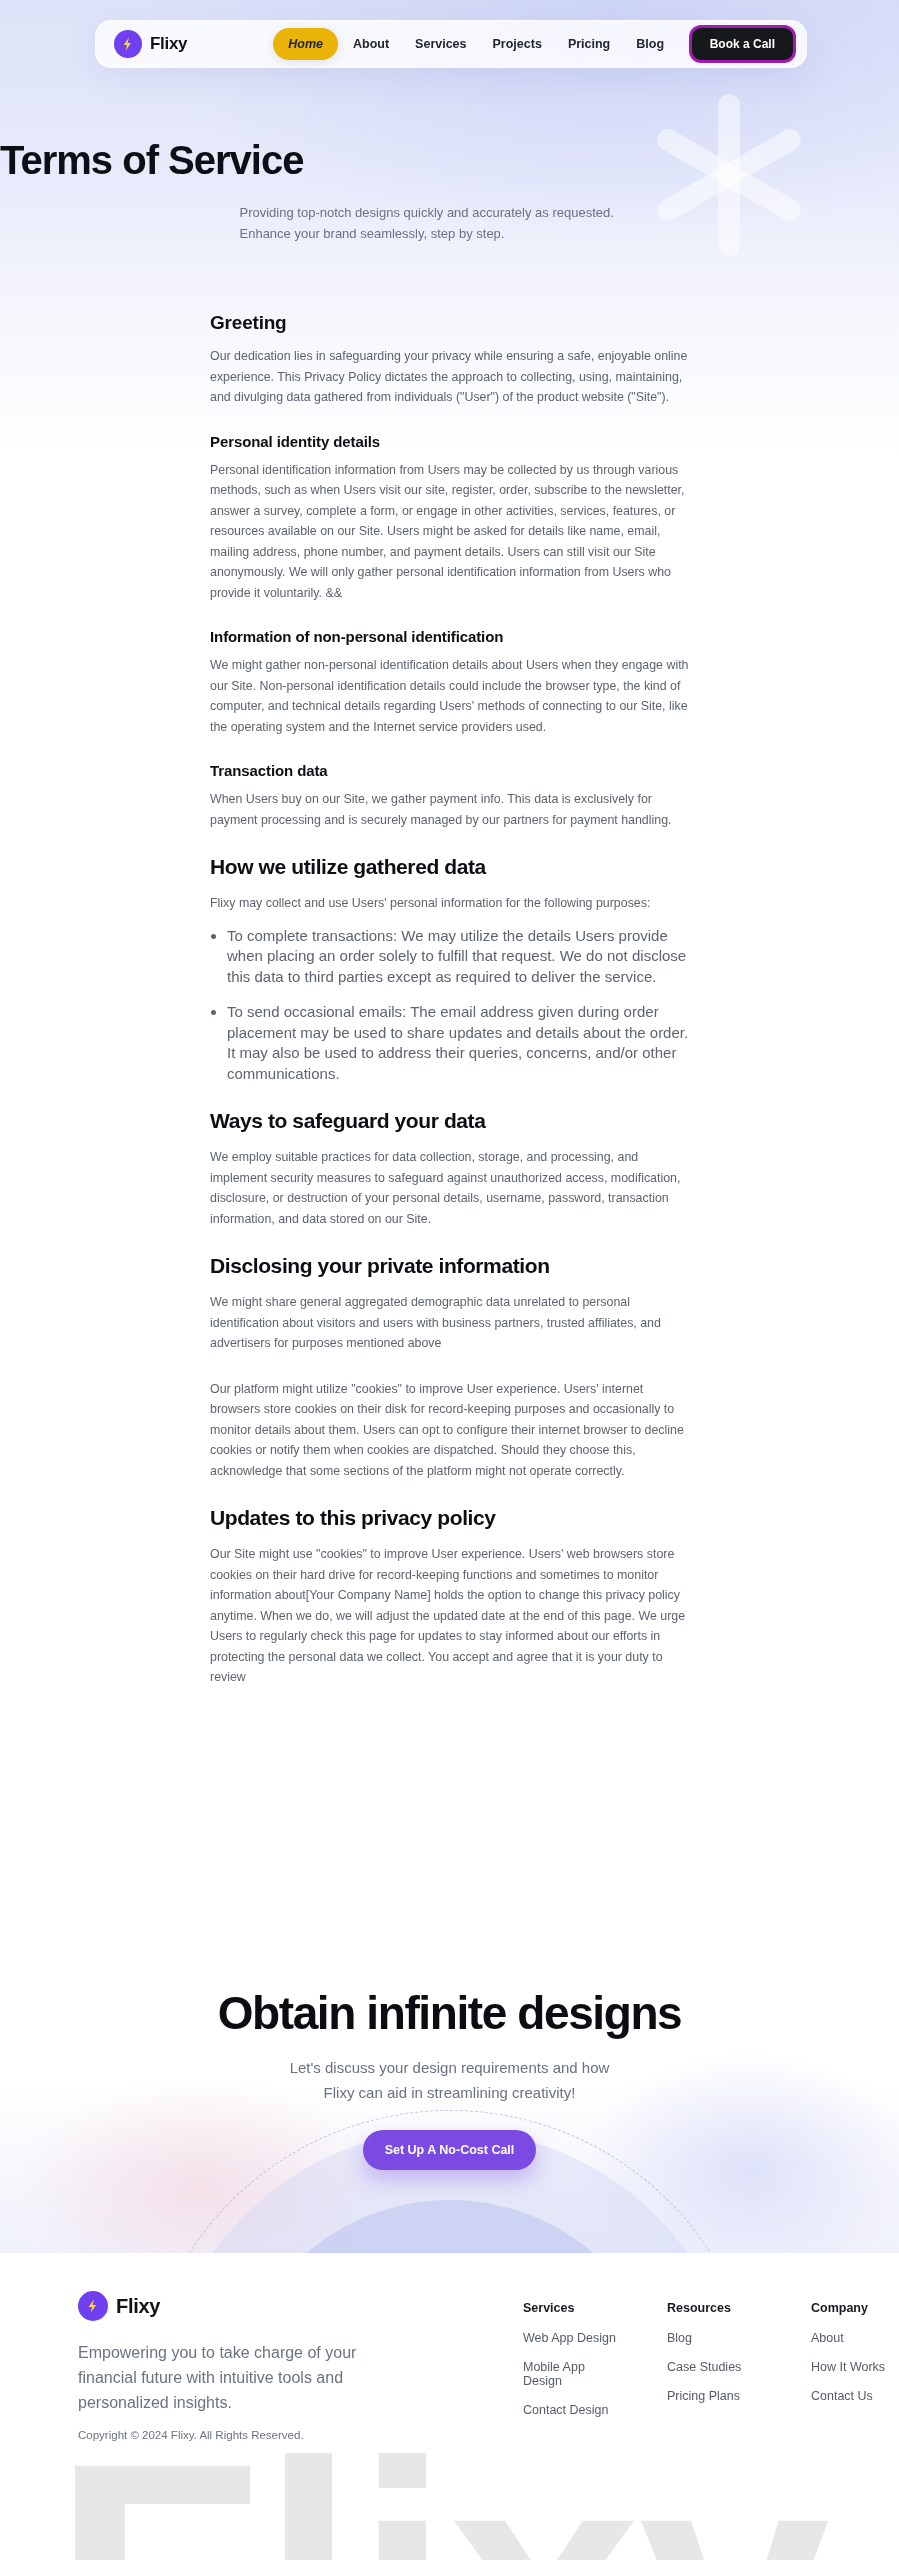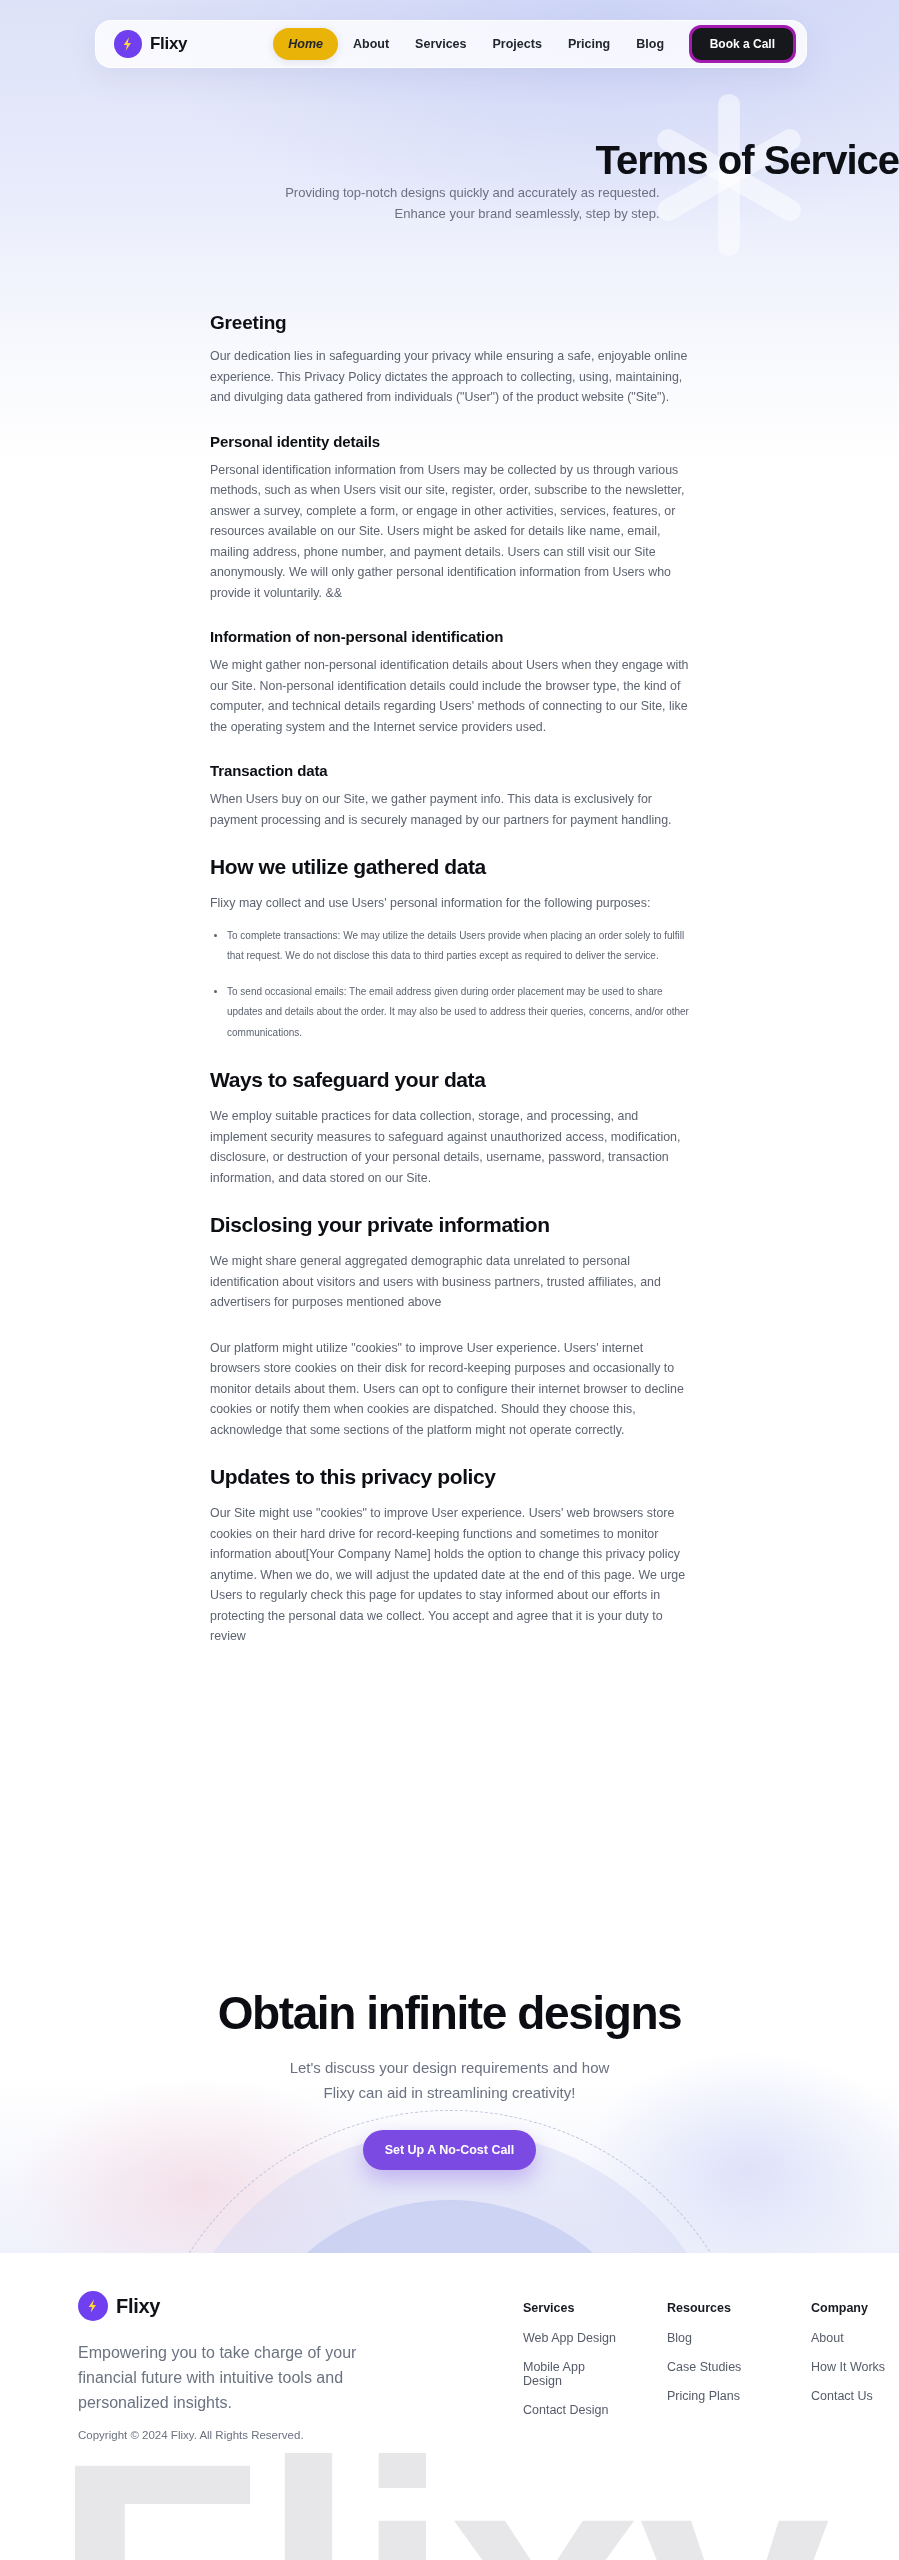"Terms of Service" .hero { text-align: right -> left }
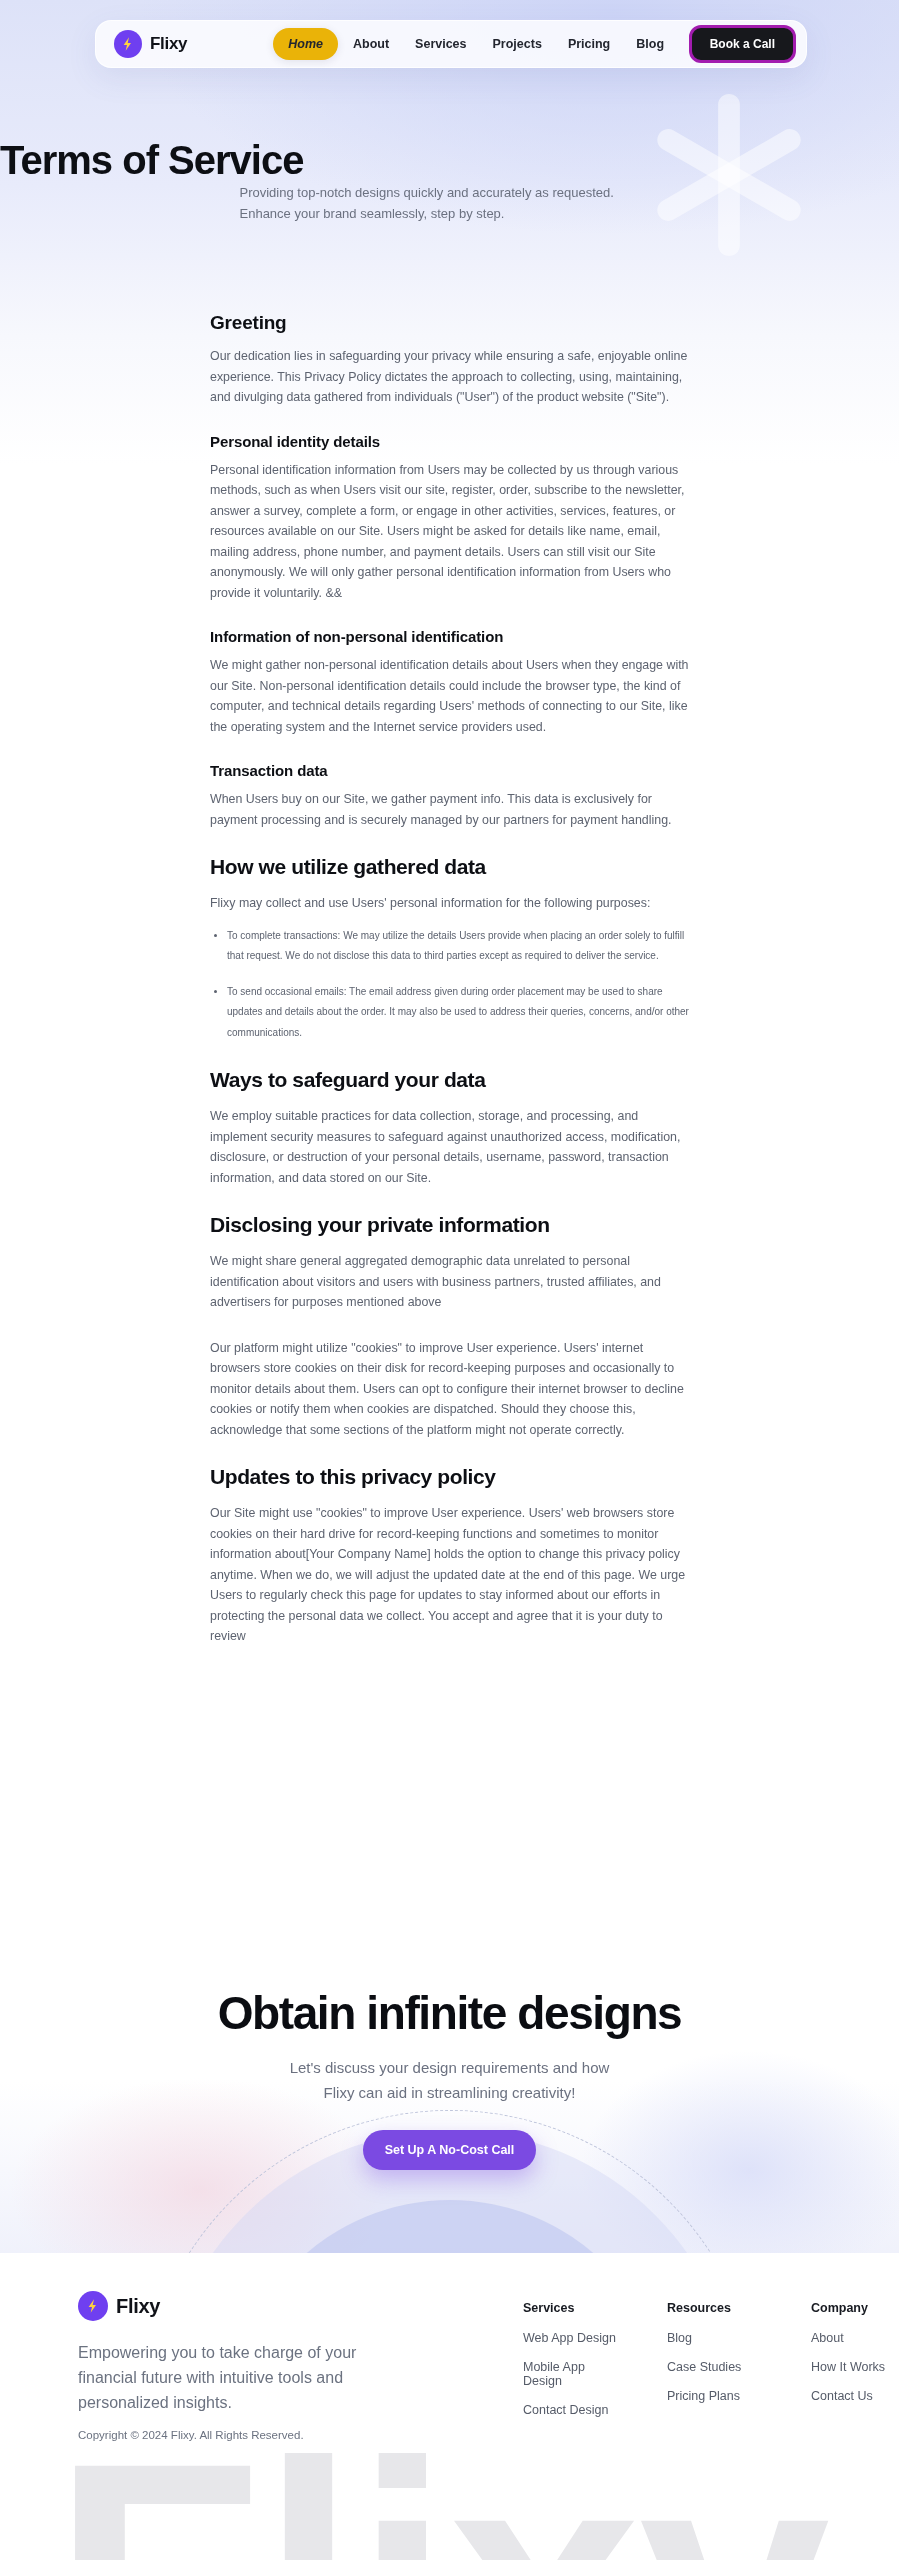"Providing top-notch designs quickly and" .hero-sub { margin: 0 auto 0 -> 20px auto 0 }
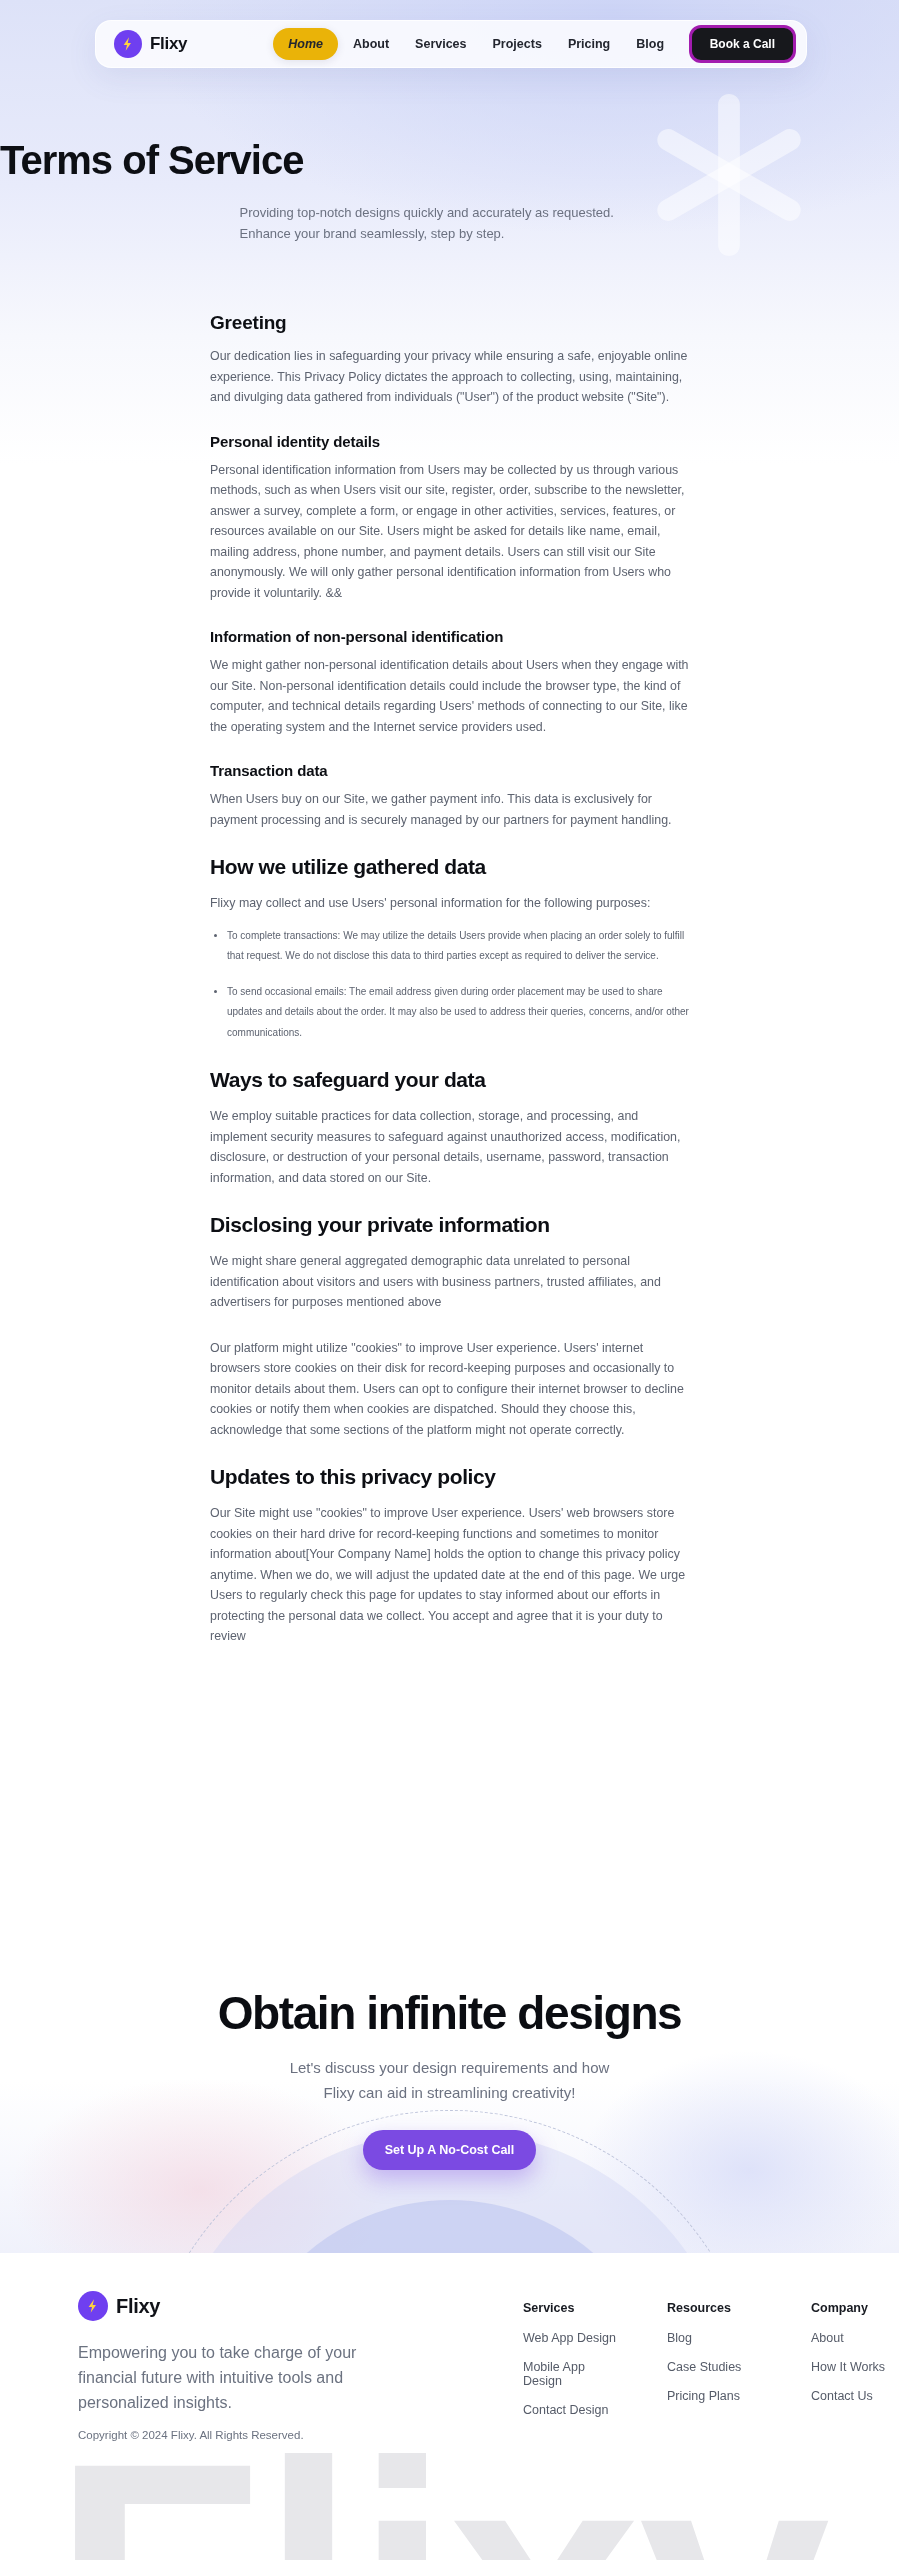"To complete transactions: We may" .bullets li { font-size: 10px -> 15px }
